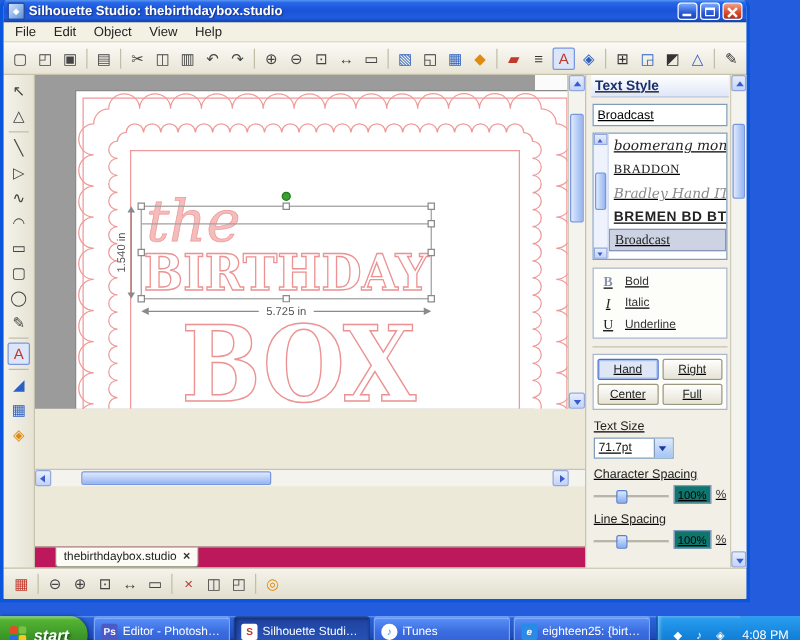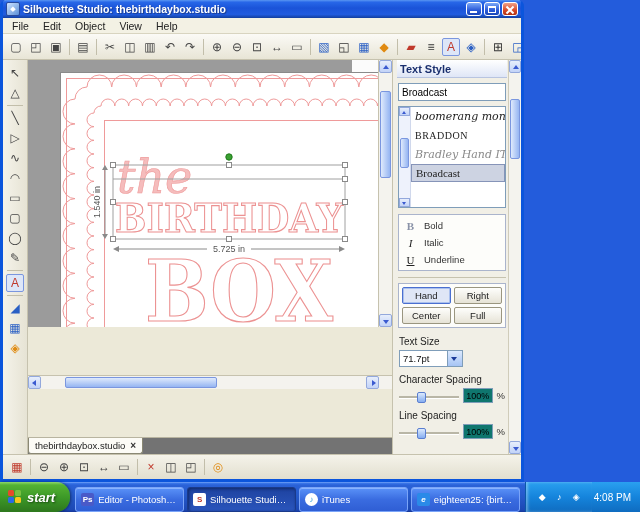"Silhouette Studio: thebirthdaybox.studio" .window { width: 524px -> 600px }
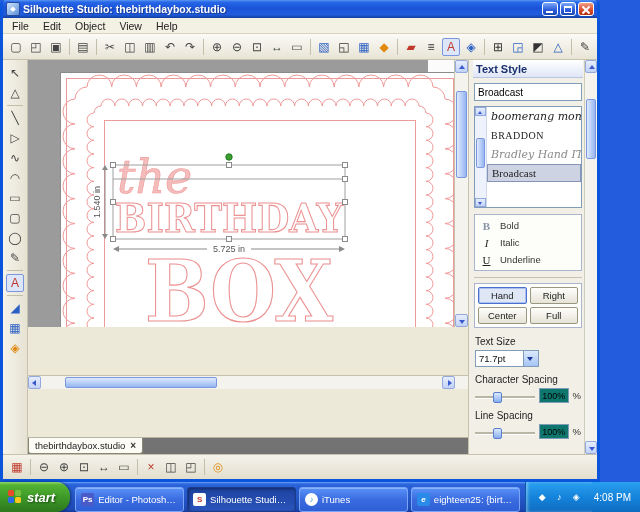"Text Style" .panel-inner { text-decoration: none -> underline }
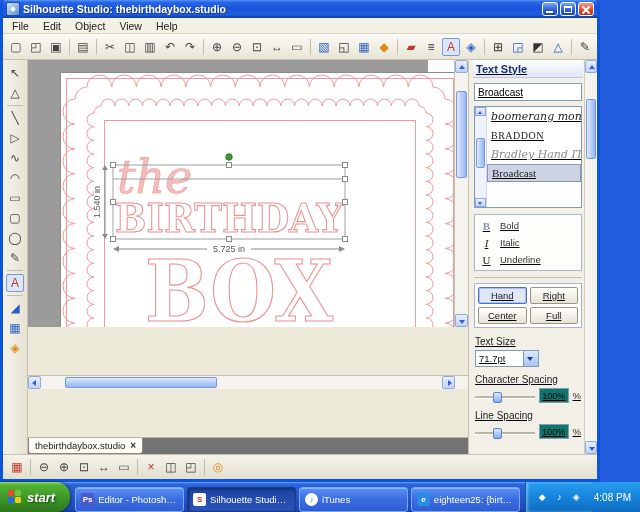"BREMEN BD BT" div.font-item { html: none -> <div>BREMEN BD BT</div> }
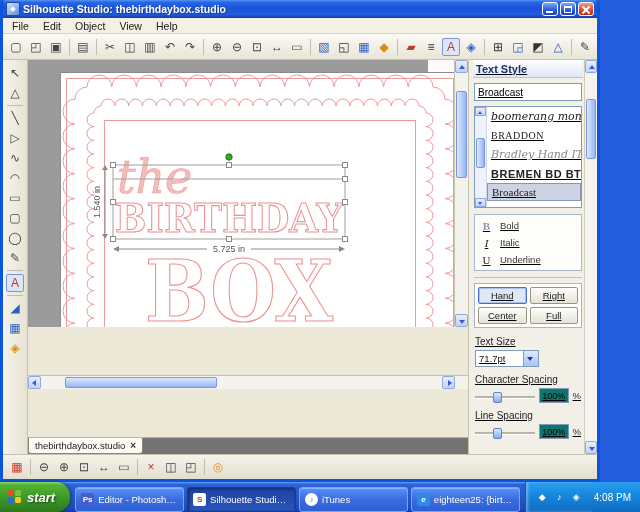"thebirthdaybox.studio" .tabbar { background: #737373 -> #be185d; padding-left: 0 -> 16px }
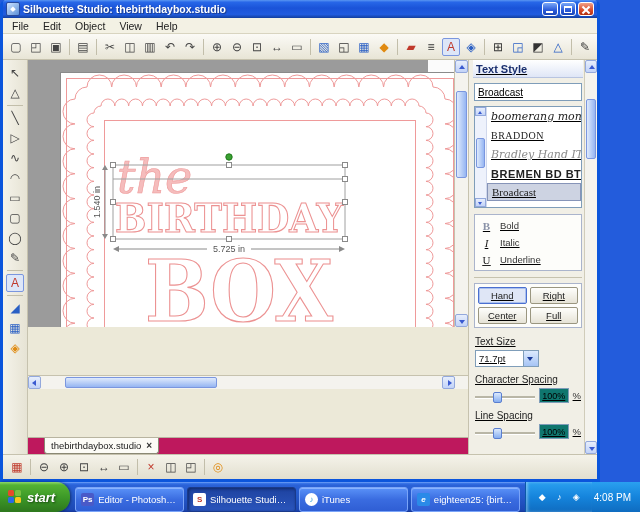"start" .taskbar { align-items: flex-end -> flex-start; height: 30px -> 19px }
